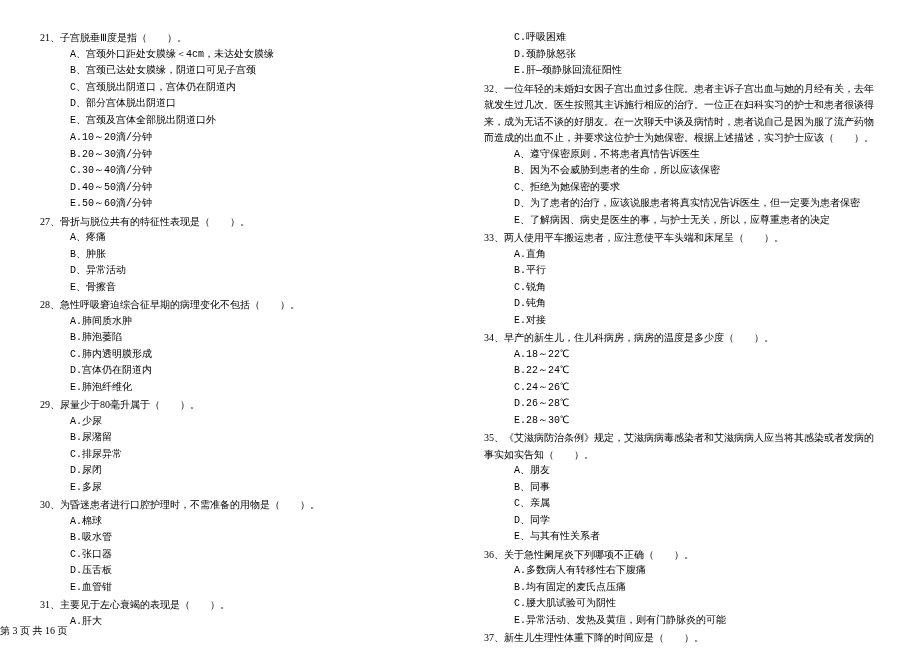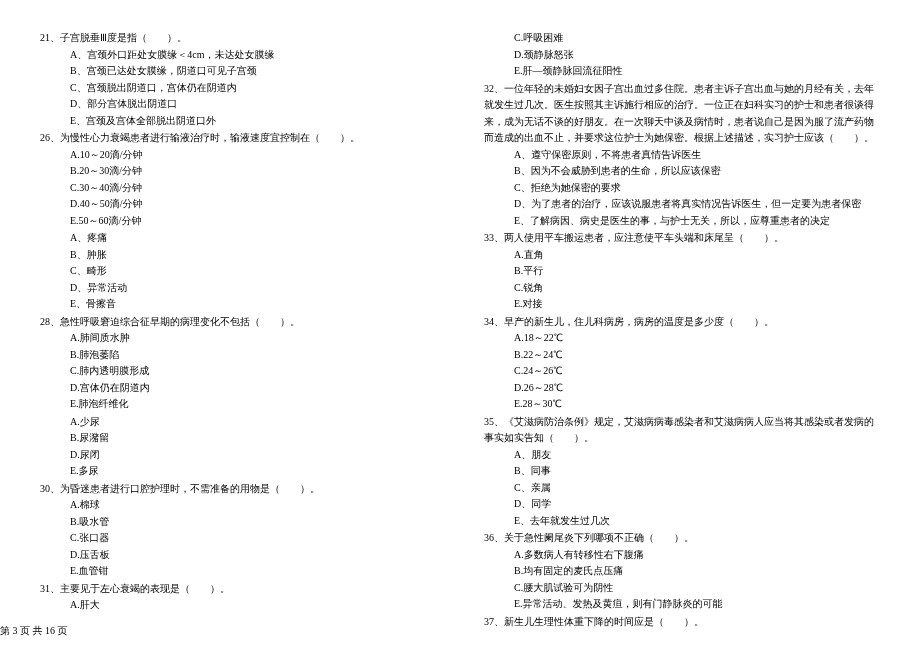"C.呼吸困难" .opt { font-family: none -> Liberation Mono, monospace }
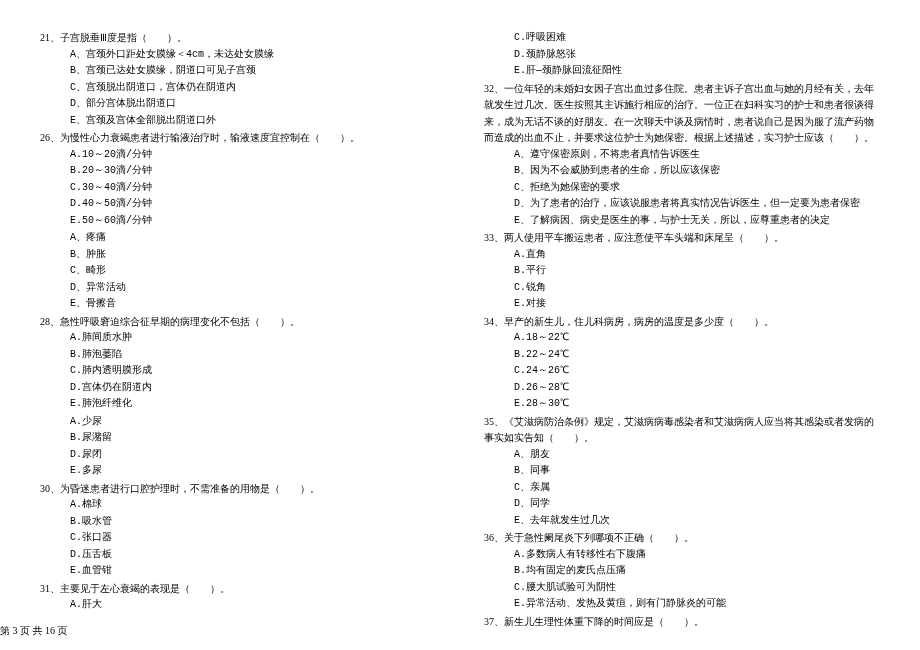"26、为慢性心力衰竭患者进行输液治疗时，输液速度宜控制在（ ）。" div.q-stem { html: <div>26、为慢性心力衰竭患者进行输液治疗时，输液速度宜控制在（ ）。</div> -> none }
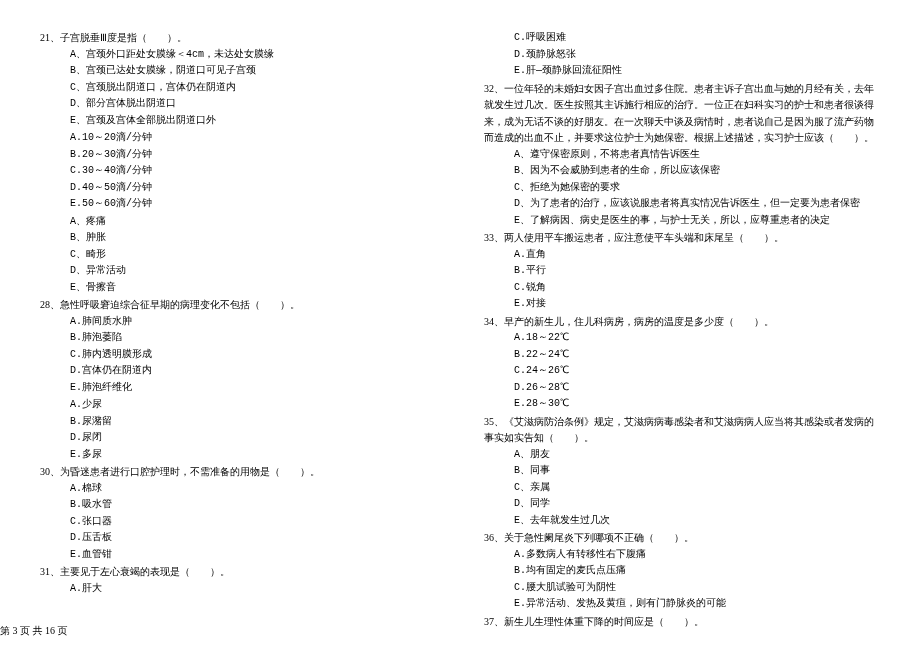"27、骨折与脱位共有的特征性表现是（ ）。" div.q-stem { html: none -> <div>27、骨折与脱位共有的特征性表现是（ ）。</div> }
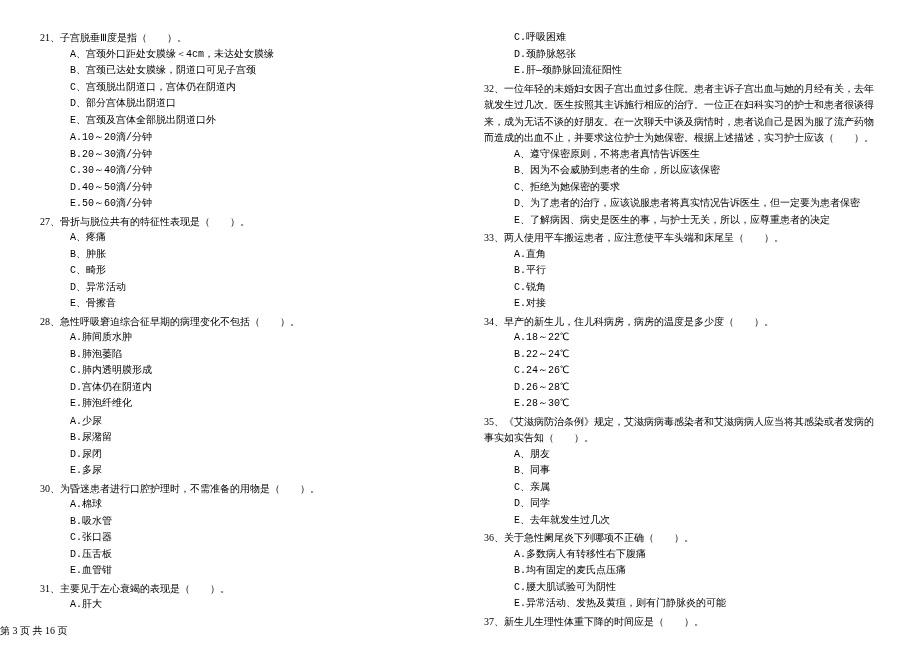"C、畸形" div.opt { html: <div>C、畸形</div> -> none }
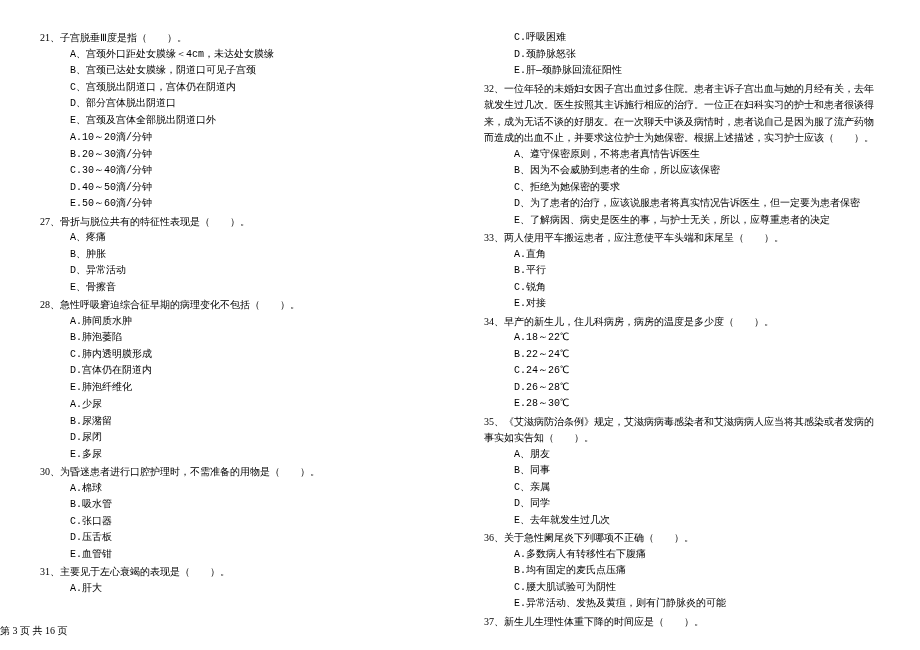"D.钝角" div.opt { html: none -> <div>D.钝角</div> }
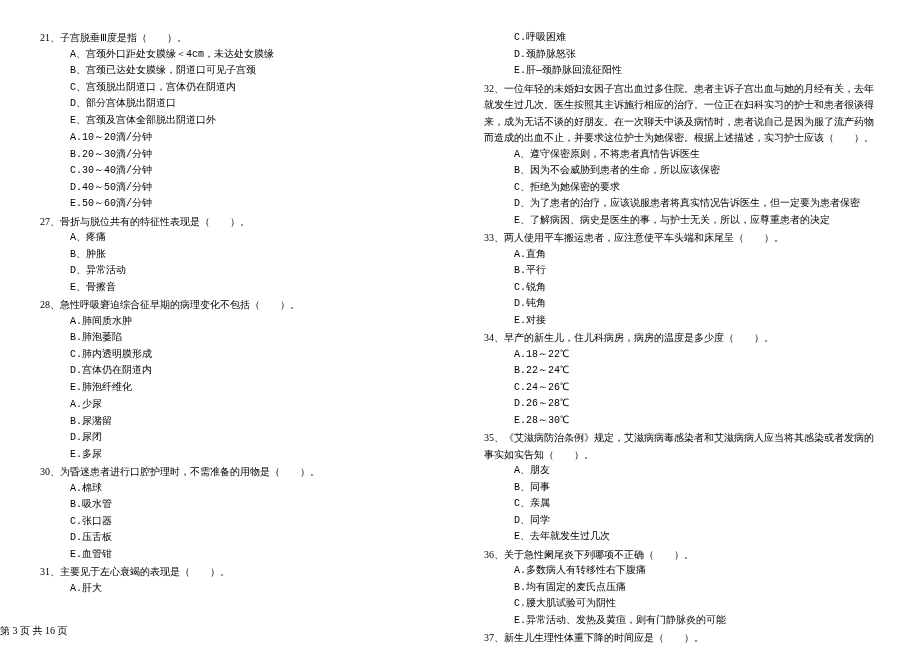"29、尿量少于80毫升属于（ ）。" div.q-stem { html: none -> <div>29、尿量少于80毫升属于（ ）。</div> }
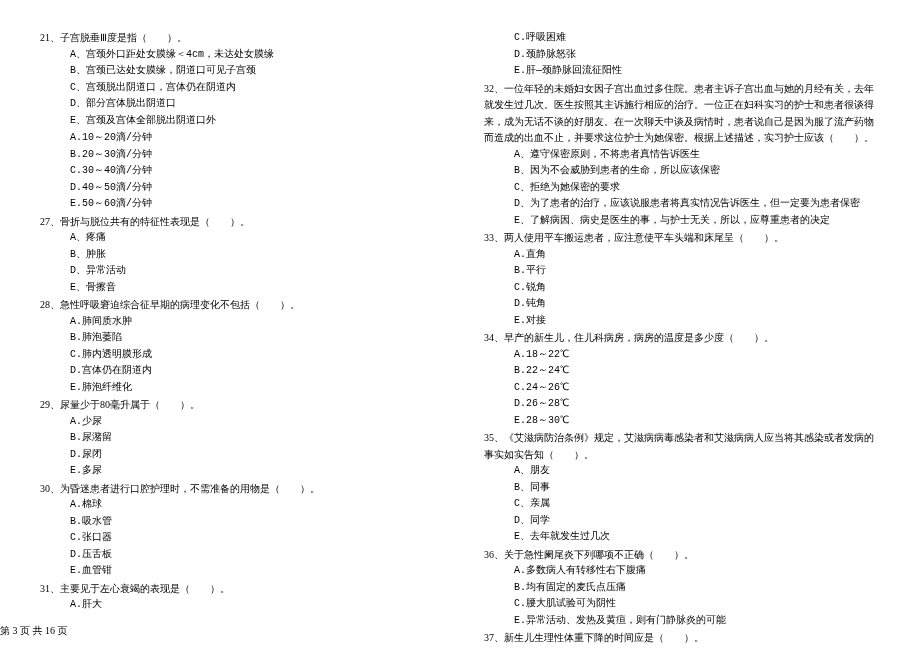"C.排尿异常" div.opt { html: none -> <div>C.排尿异常</div> }
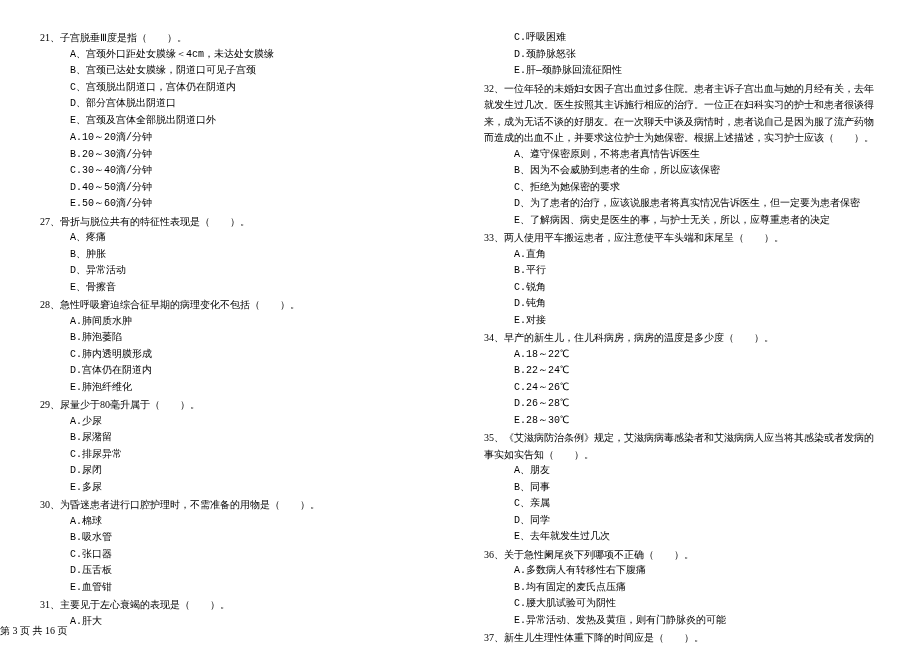"E、去年就发生过几次" div.opt { text: 去年就发生过几次 -> 与其有性关系者 }
